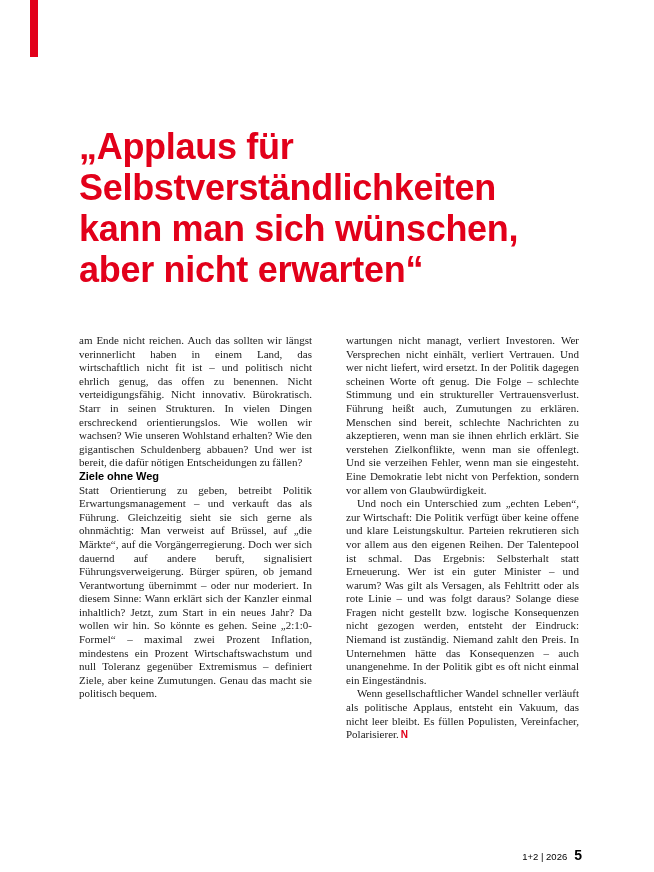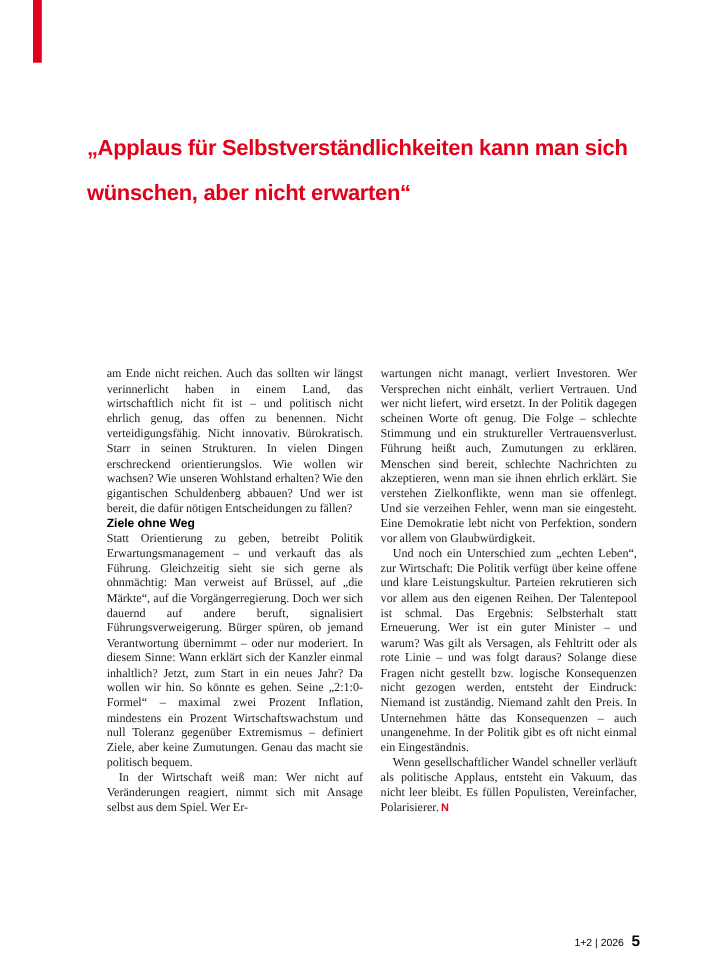"„Applaus für Selbstverständlichkeiten" .headline { font-size: 20px -> 36px }
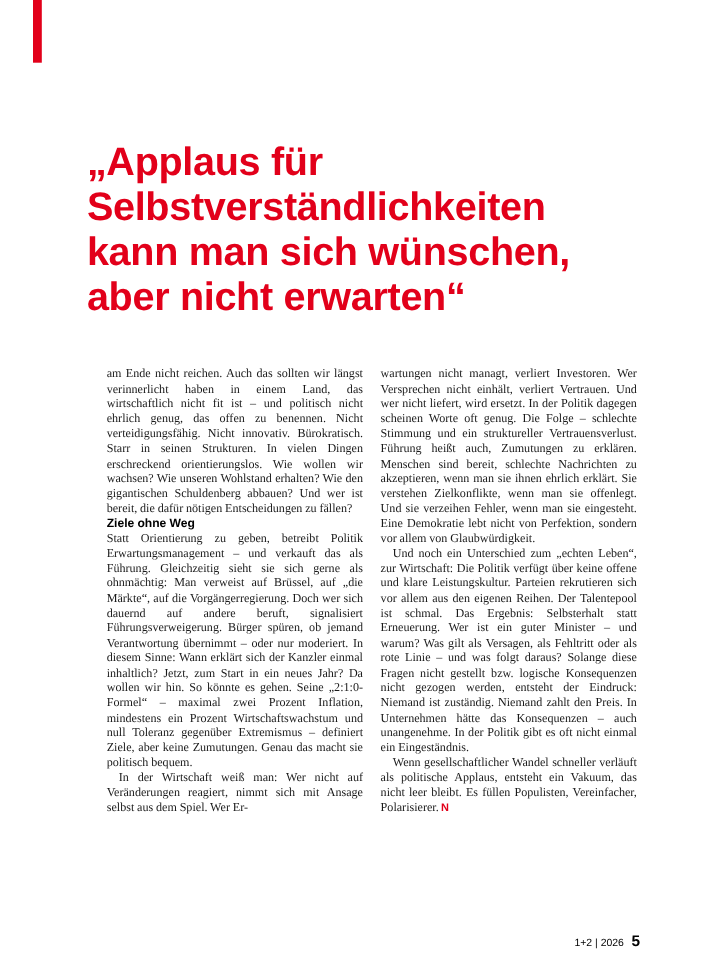"am Ende nicht reichen. Auch" .columns { gap: 16px -> 34px }
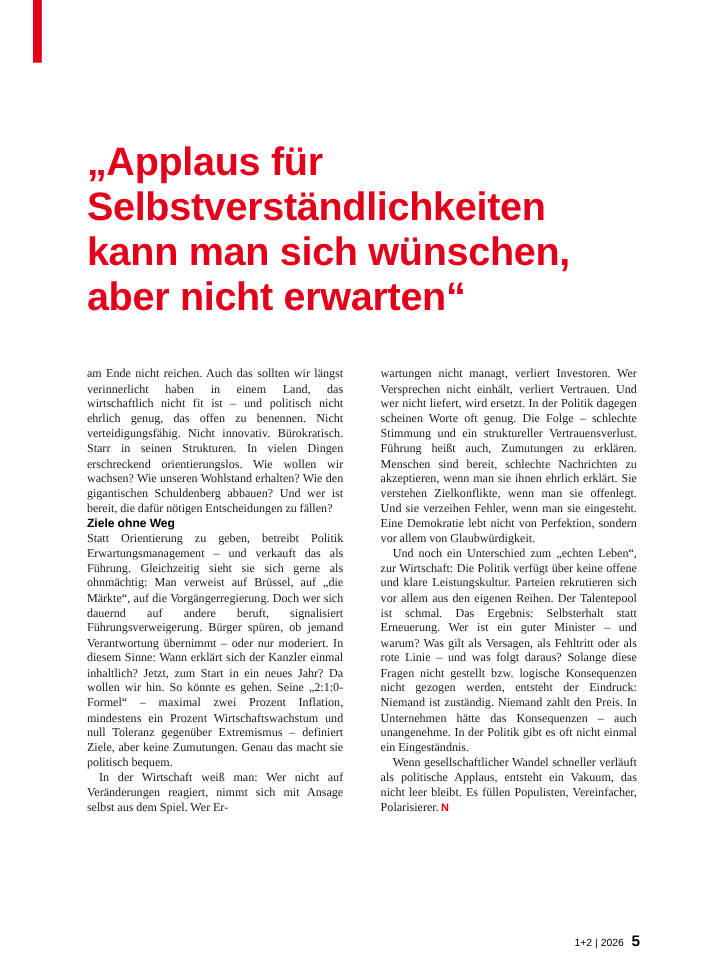"In der Wirtschaft weiß man:" p.indent { html: <p>In der Wirtschaft weiß man: Wer nicht auf Veränderungen reagiert, nimmt sich mit Ansage selbst aus dem Spiel. Wer Er-</p> -> none }
